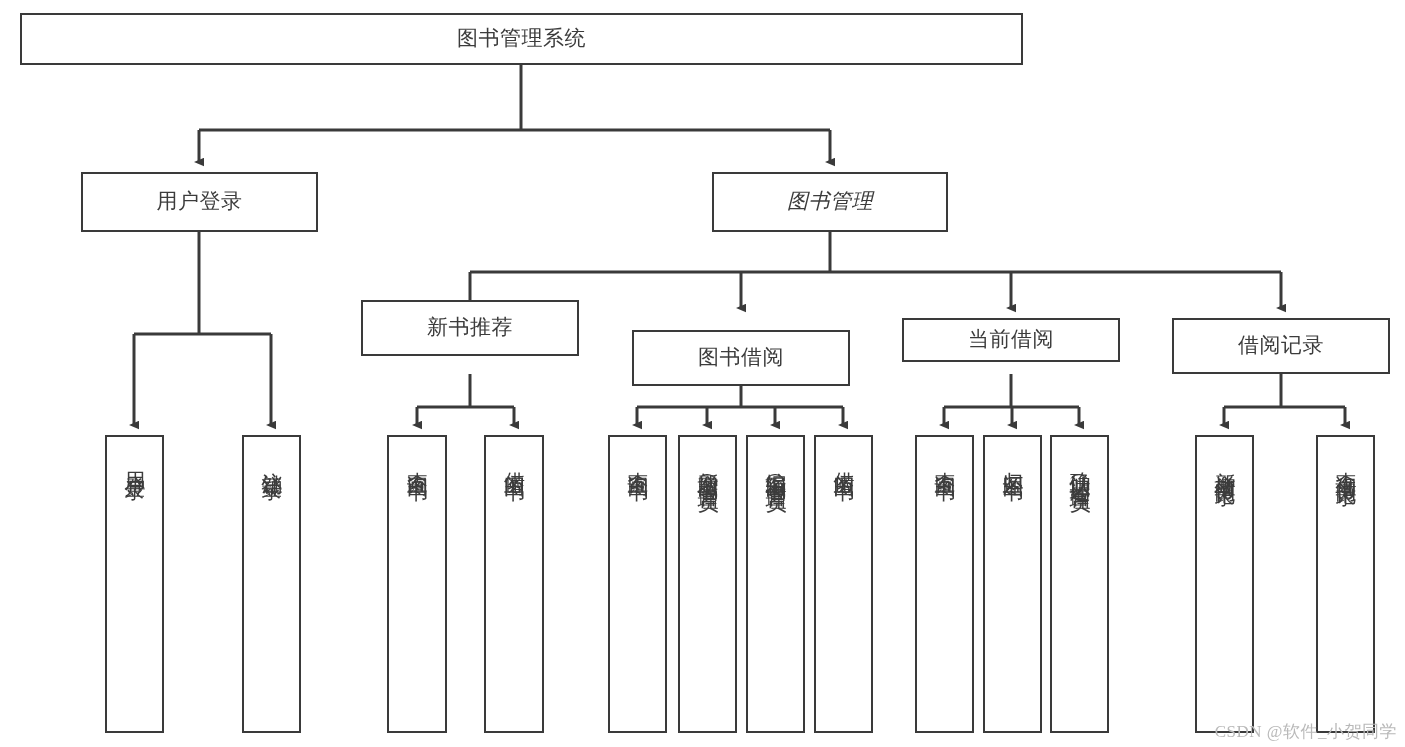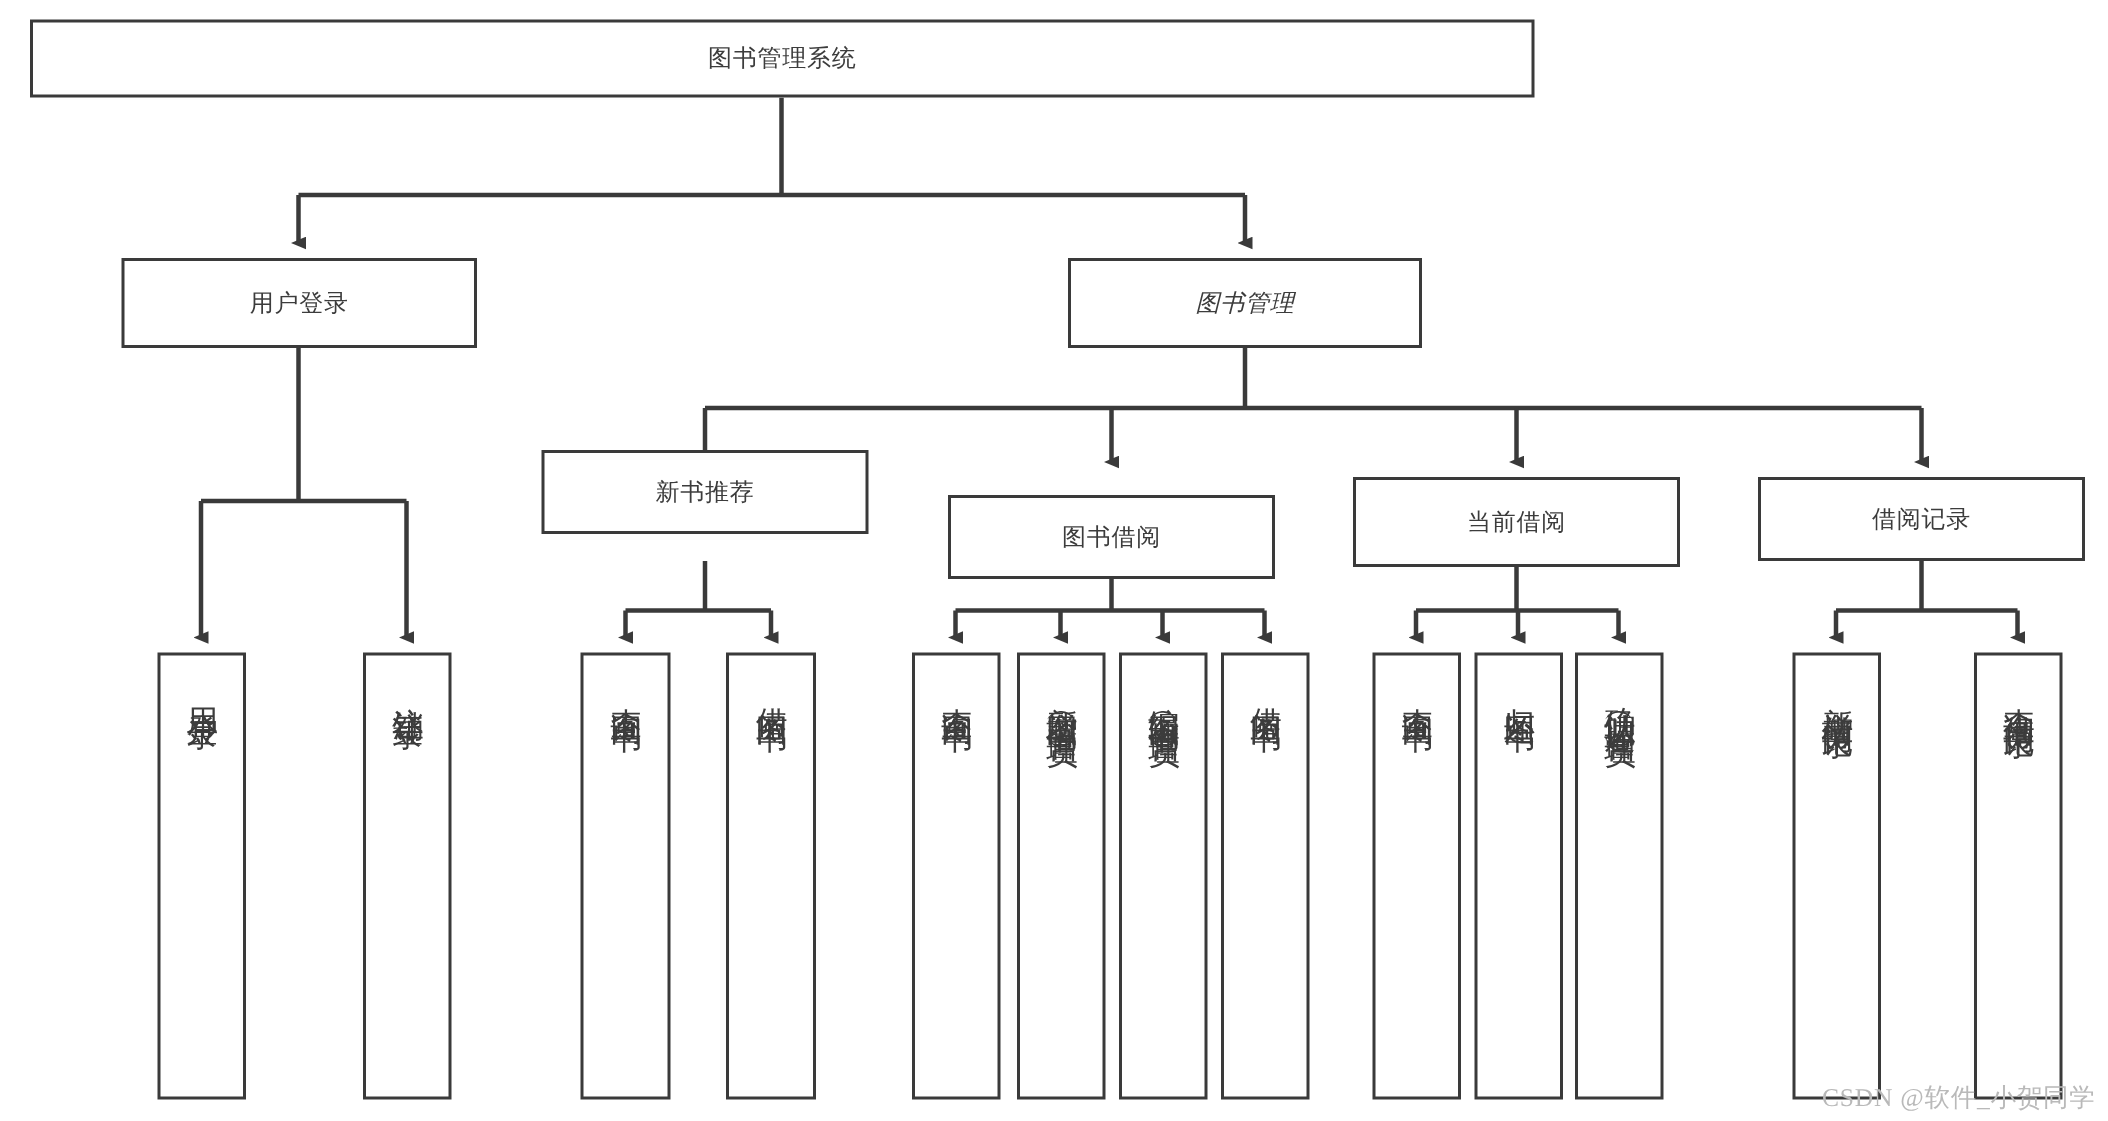"图书管理系统" .node.horiz { font-size: 16px -> 21px }
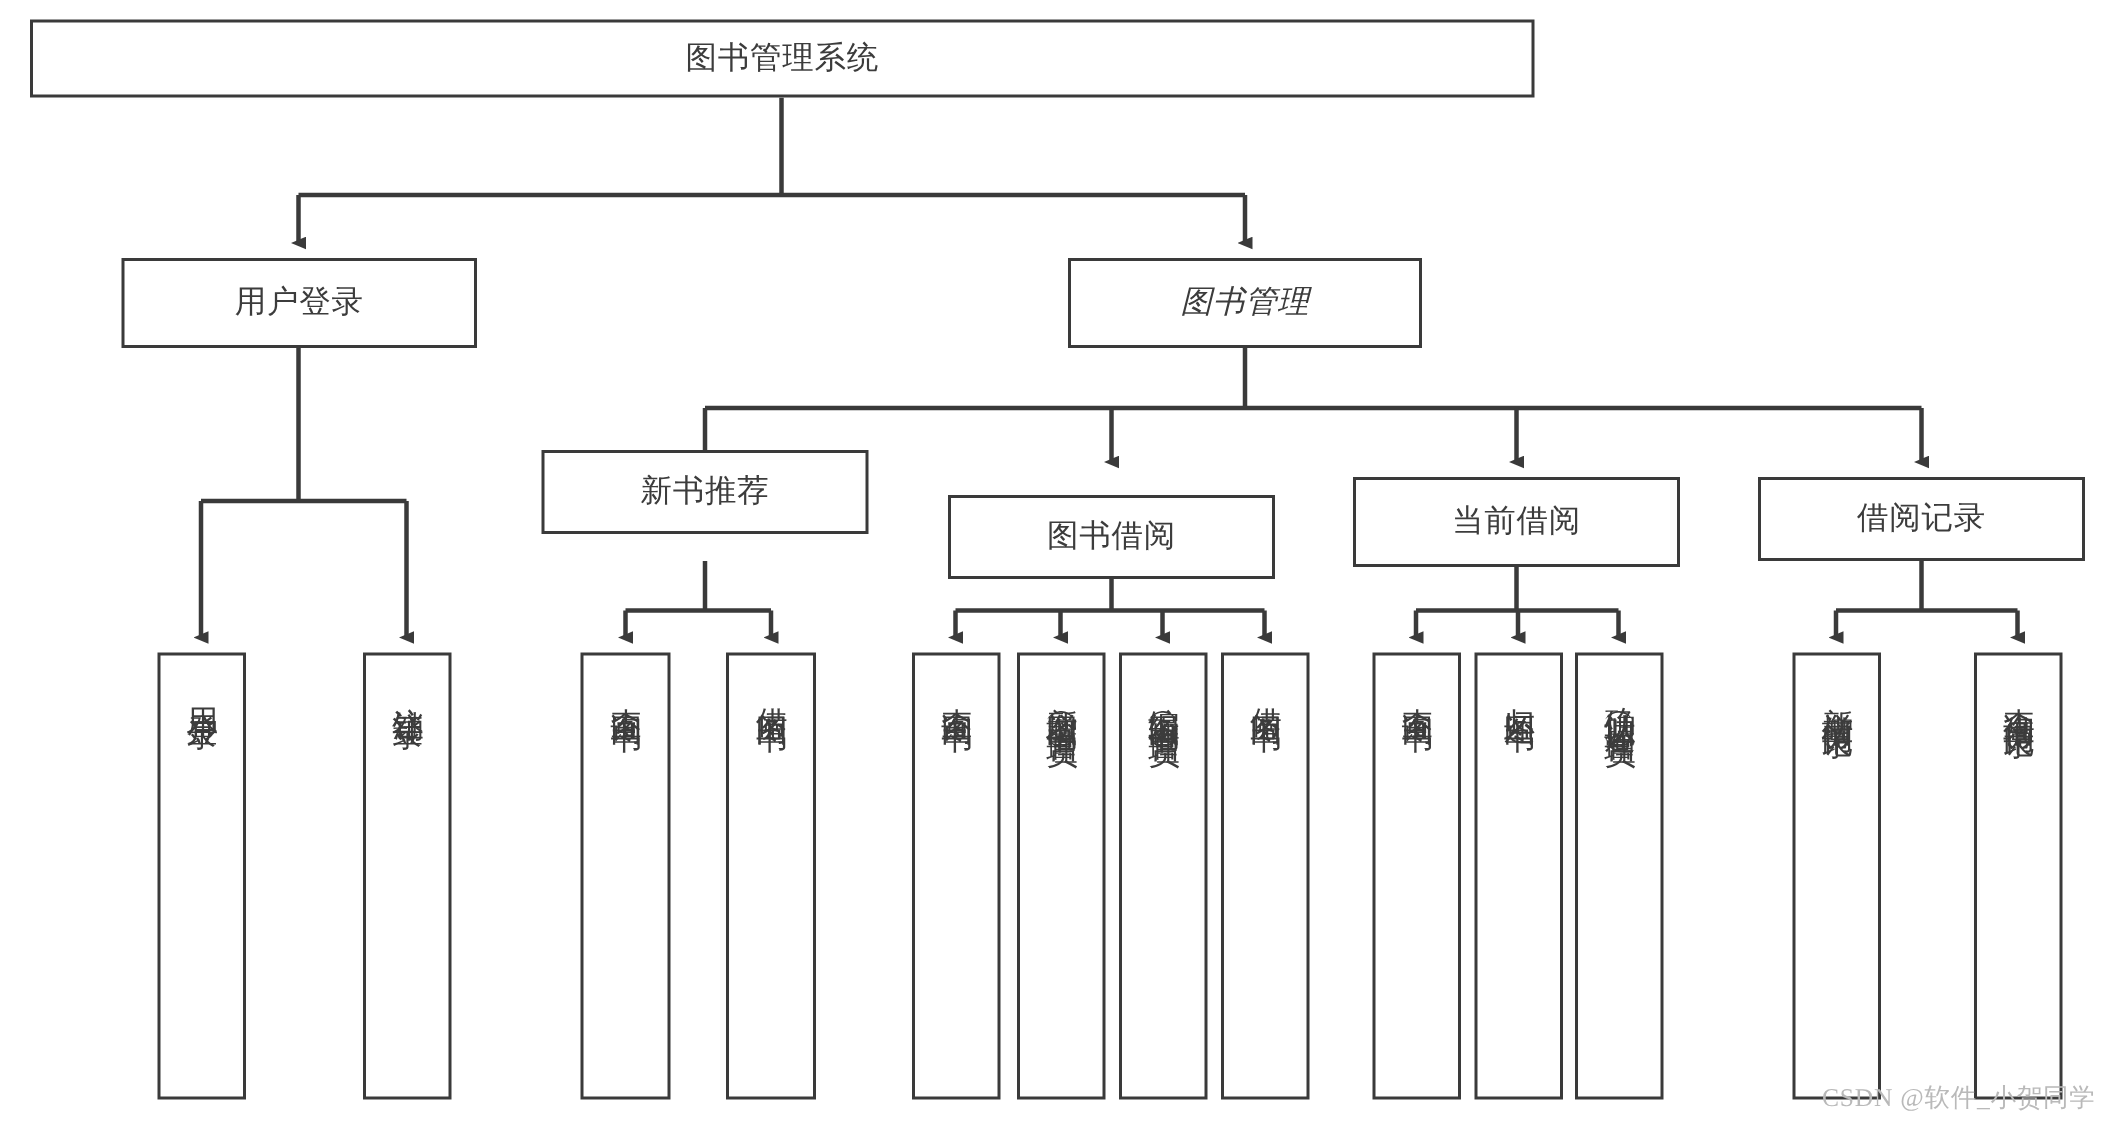"当前借阅" div.node { height: 60px -> 44px }
